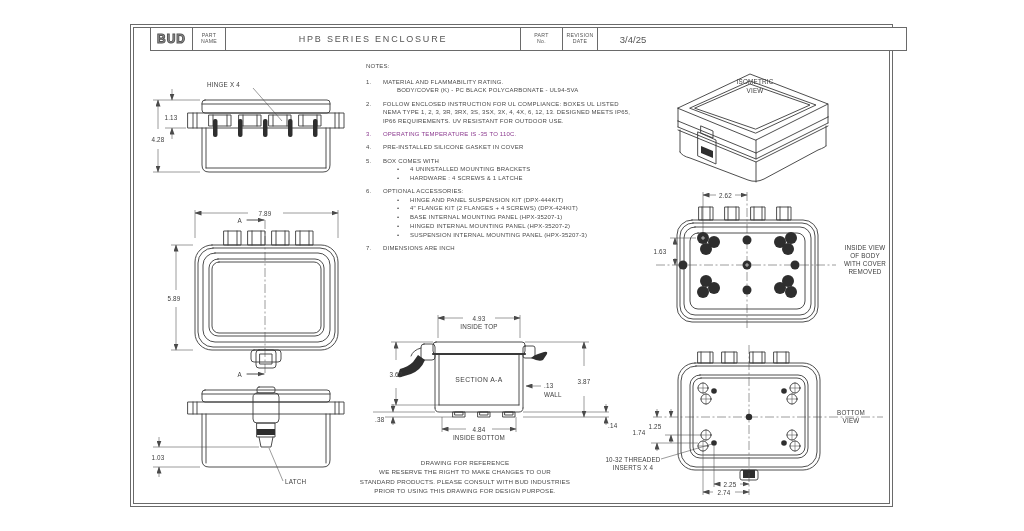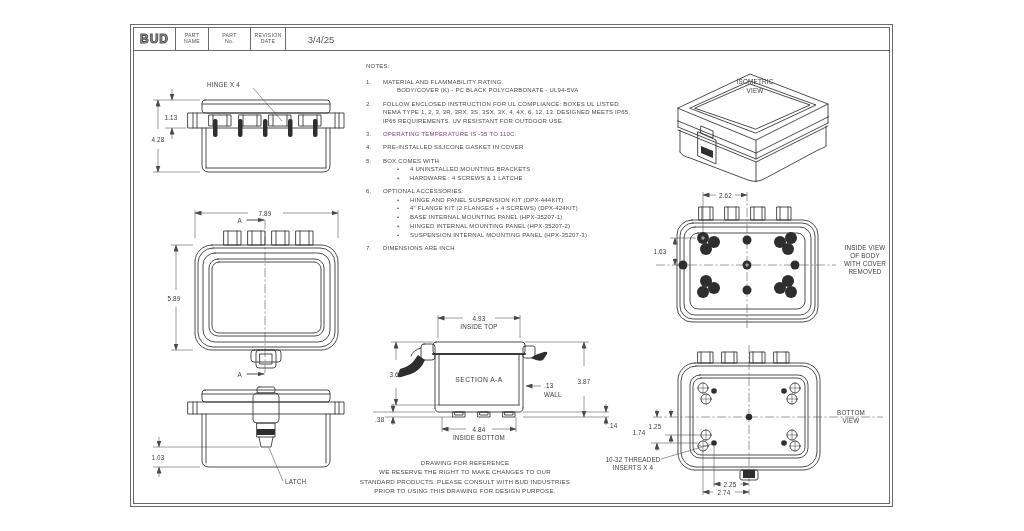"BUD" .titlebar { left: 133px -> 150px }
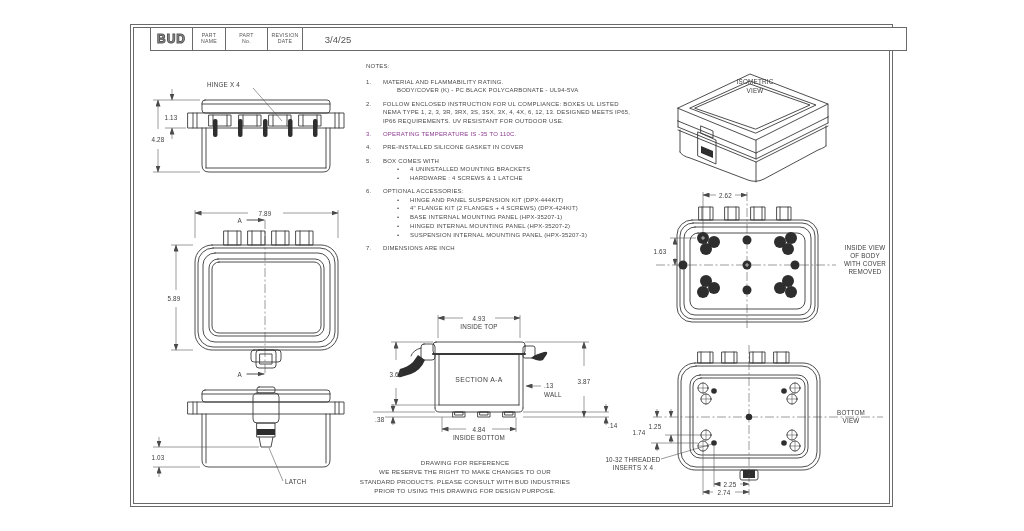"HPB SERIES ENCLOSURE" div.tcell { html: none -> <div> <span>HPB SERIES ENCLOSURE</span> </div> }
